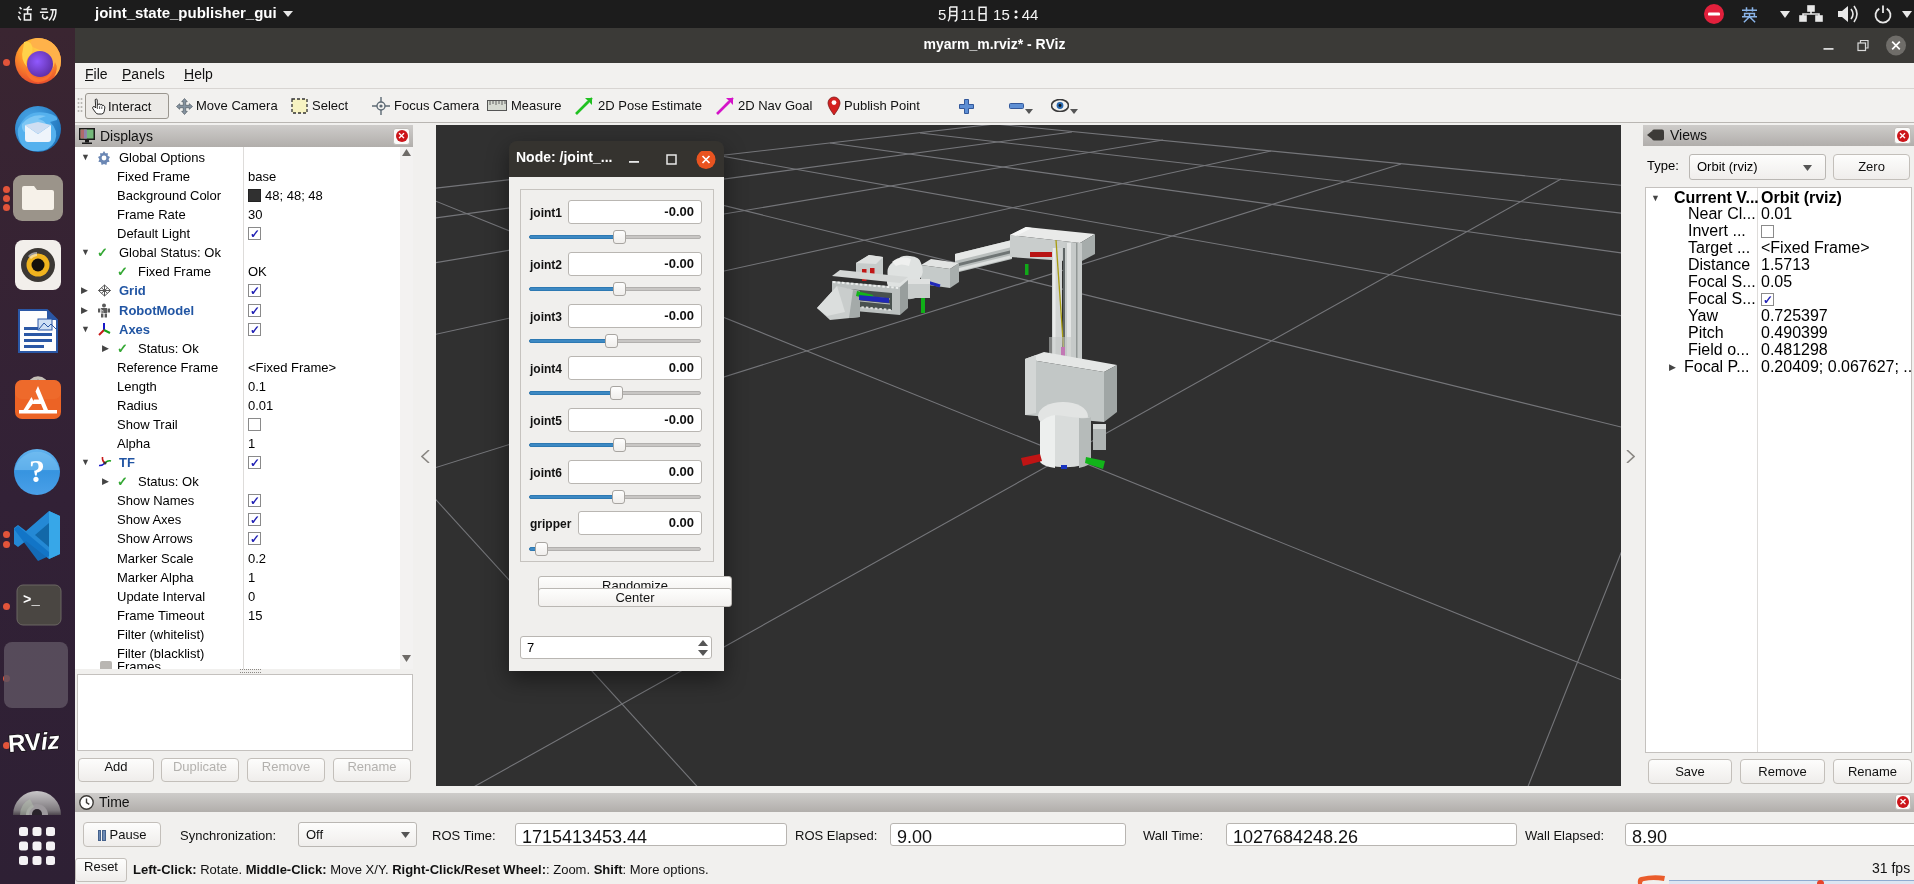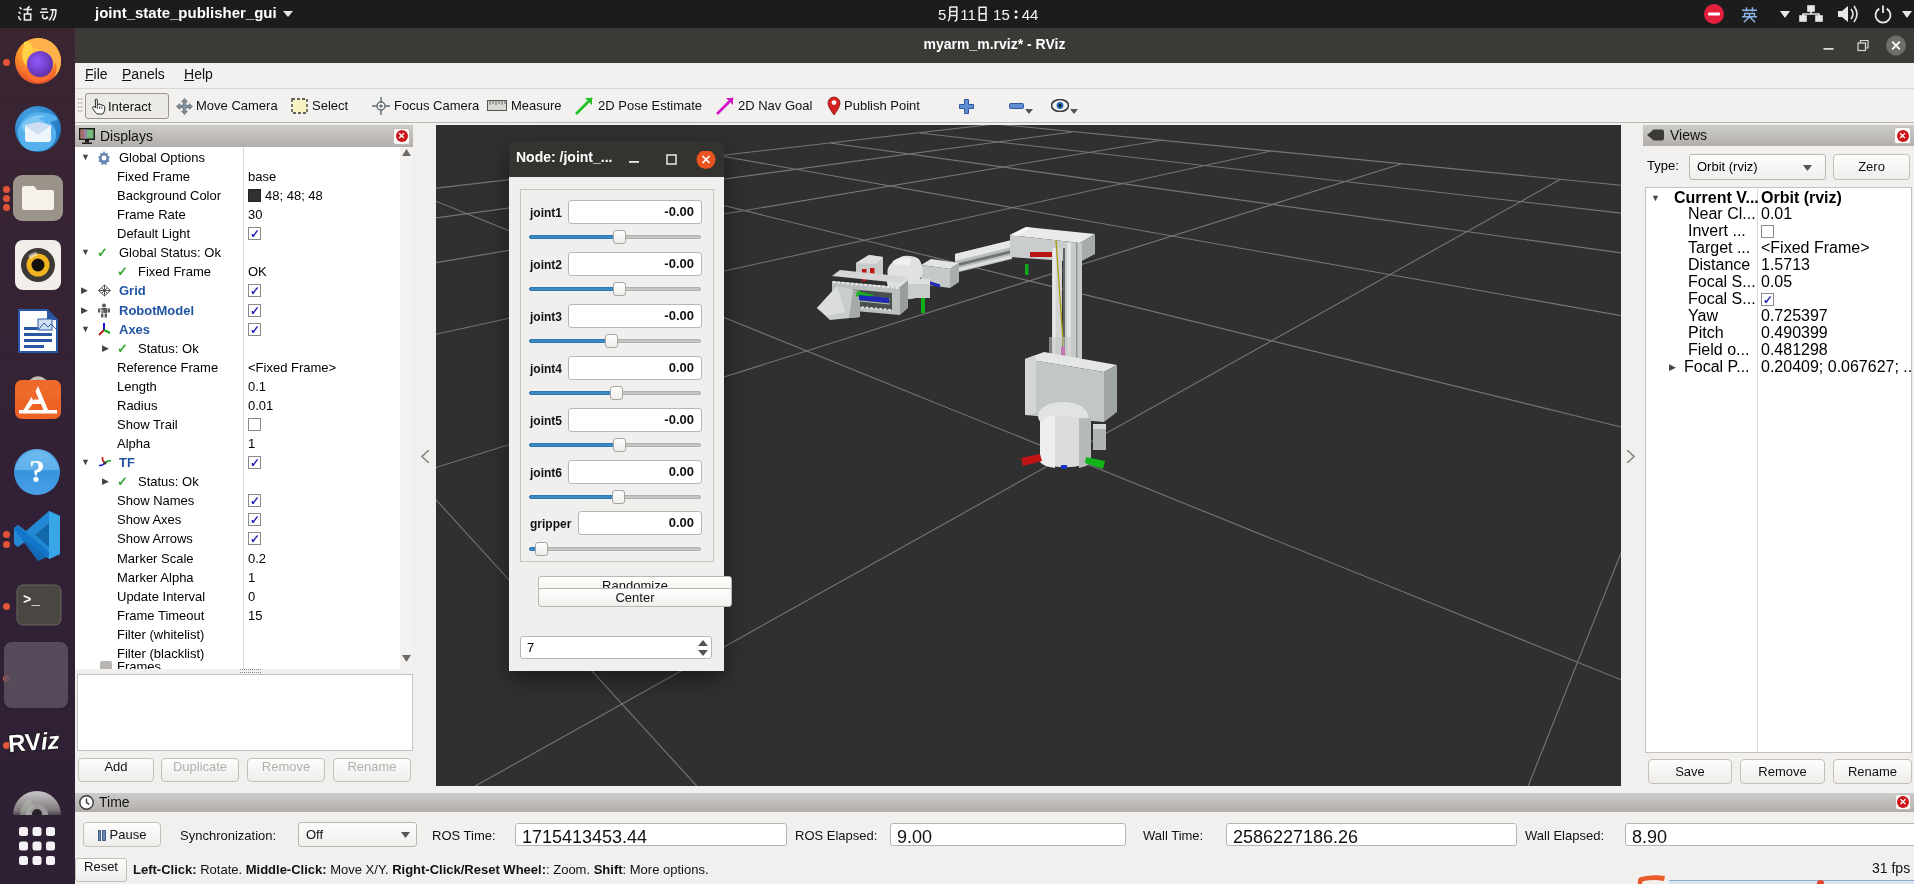"2586227186.26" span.tfield { text: 2586227186.26 -> 1027684248.26 }
